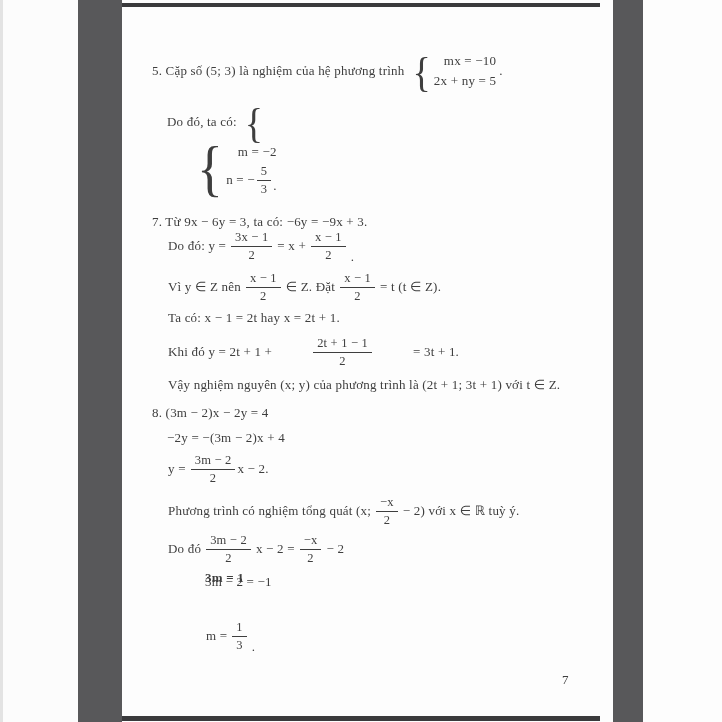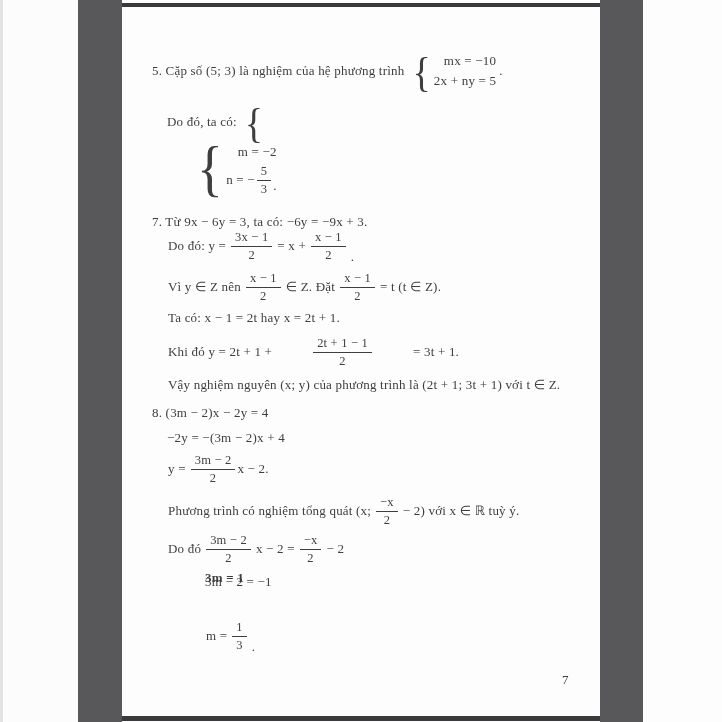"5. Cặp số (5; 3)" .page { padding-left: none -> 13px }
